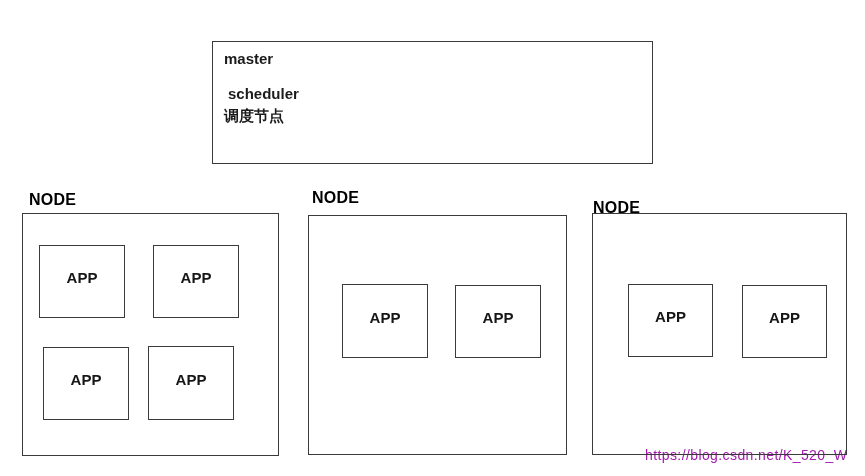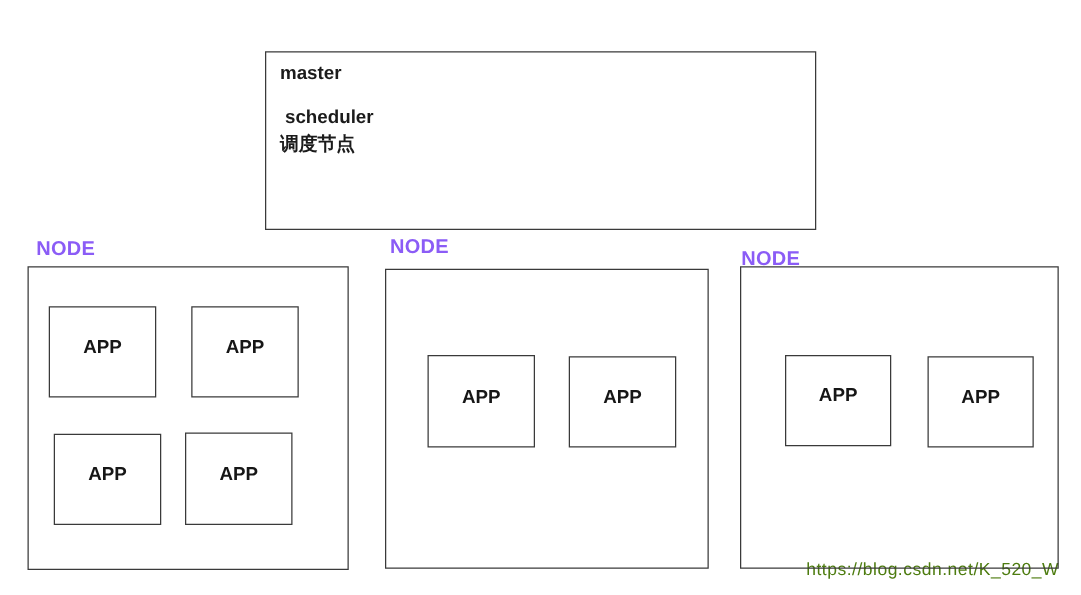"master" .master-box { height: 143px -> 123px }
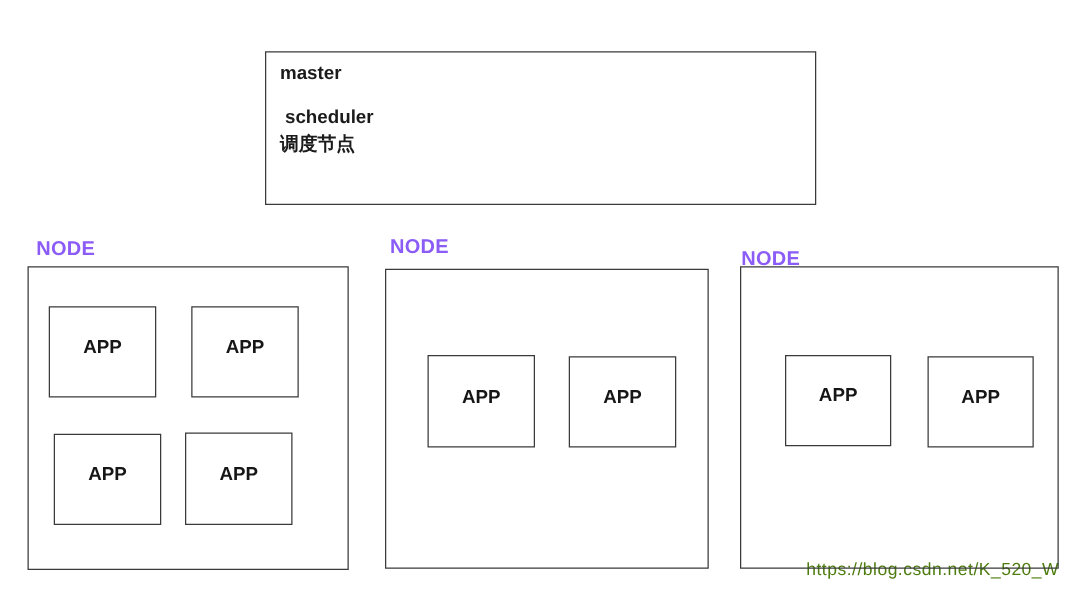"NODE" .node-label { color: #8b5cf6 -> #000000 }
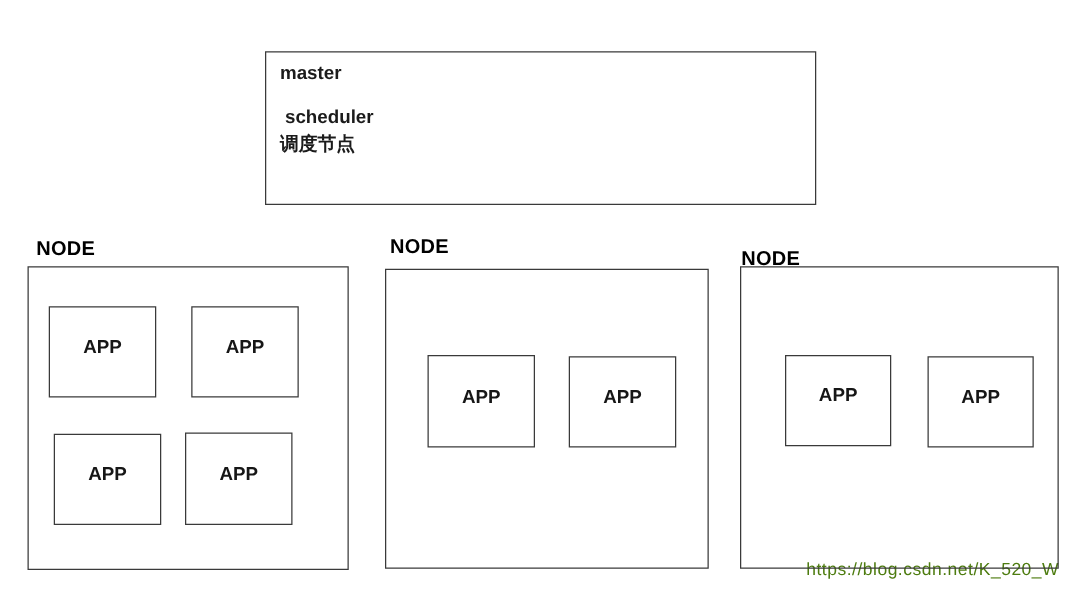"https://blog.csdn.net/K_520_W" .watermark { color: #4d7c0f -> #a21caf }
